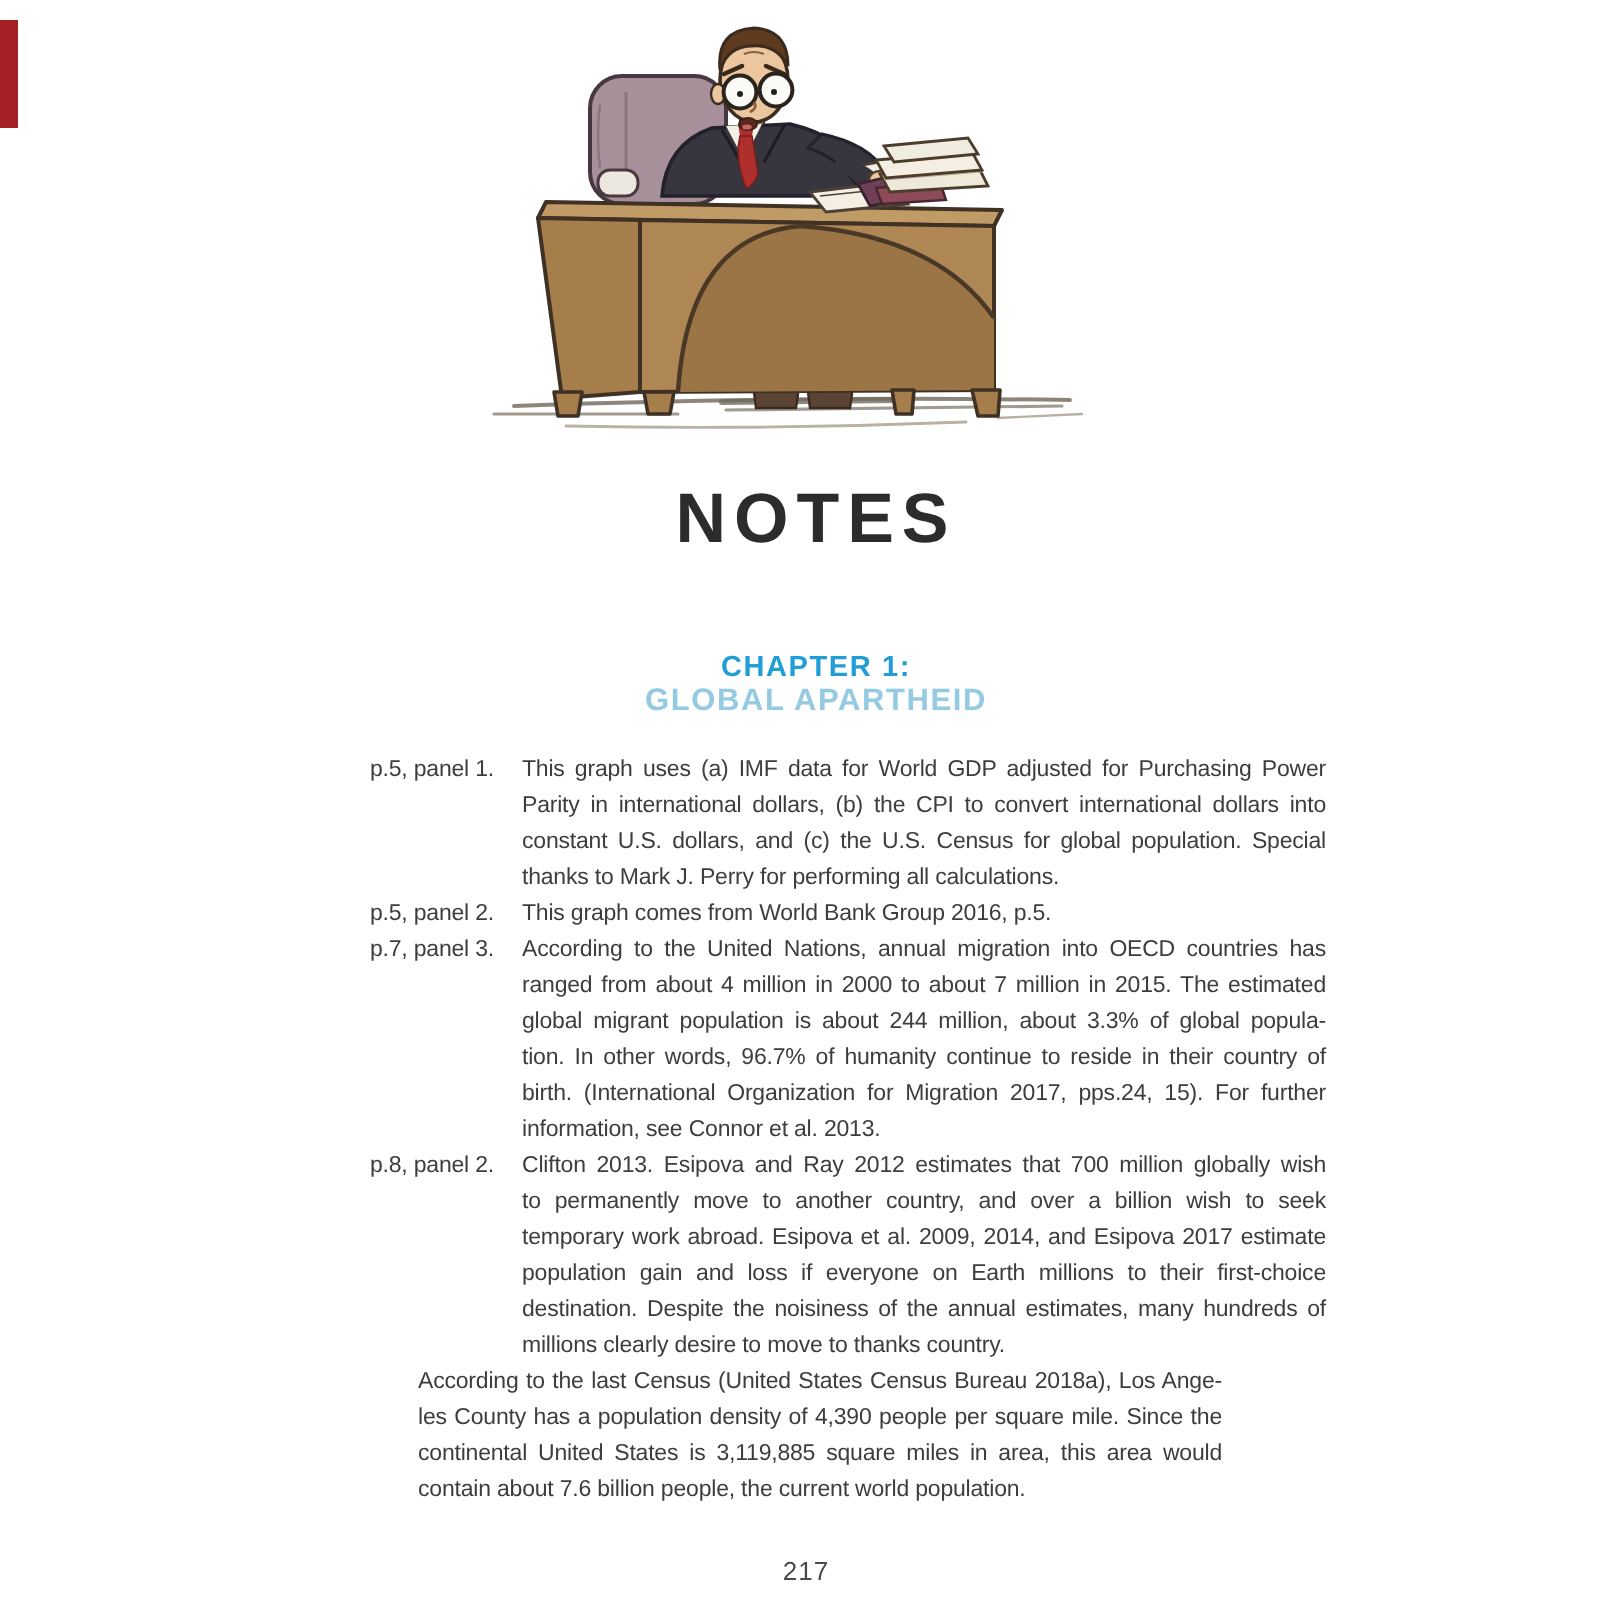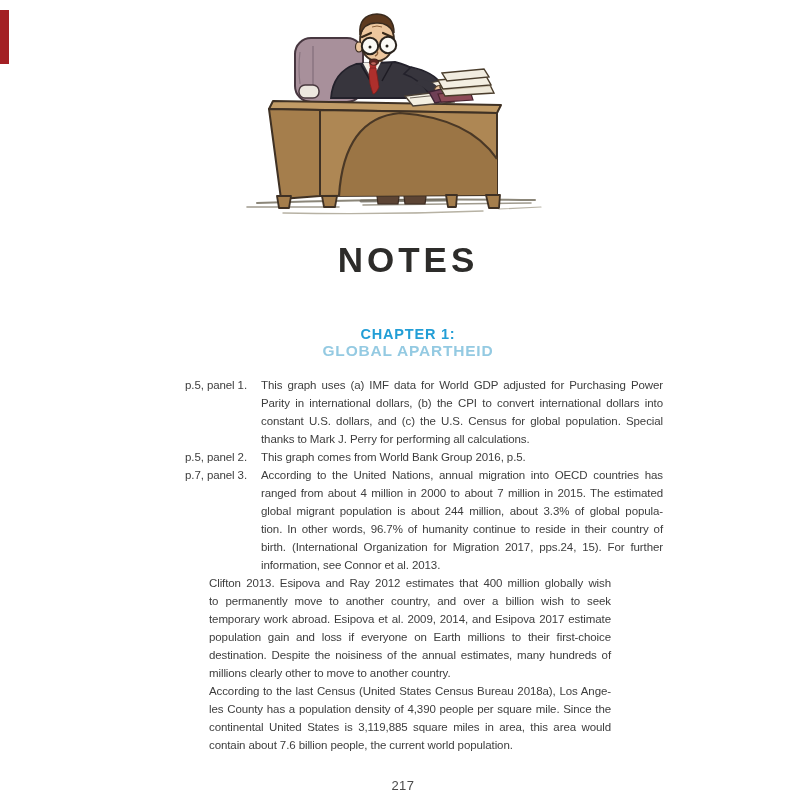"p.8, panel 2." div.note-label { html: none -> <div>p.8, panel 2.</div> }
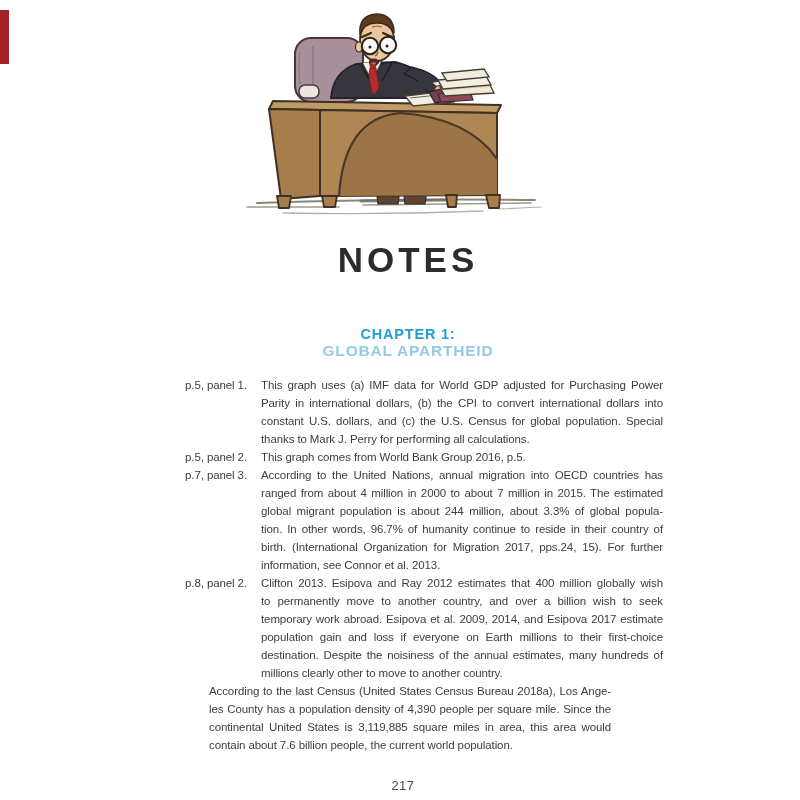"Clifton 2013. Esipova and Ray" div.ln { text: 400 -> 700 }
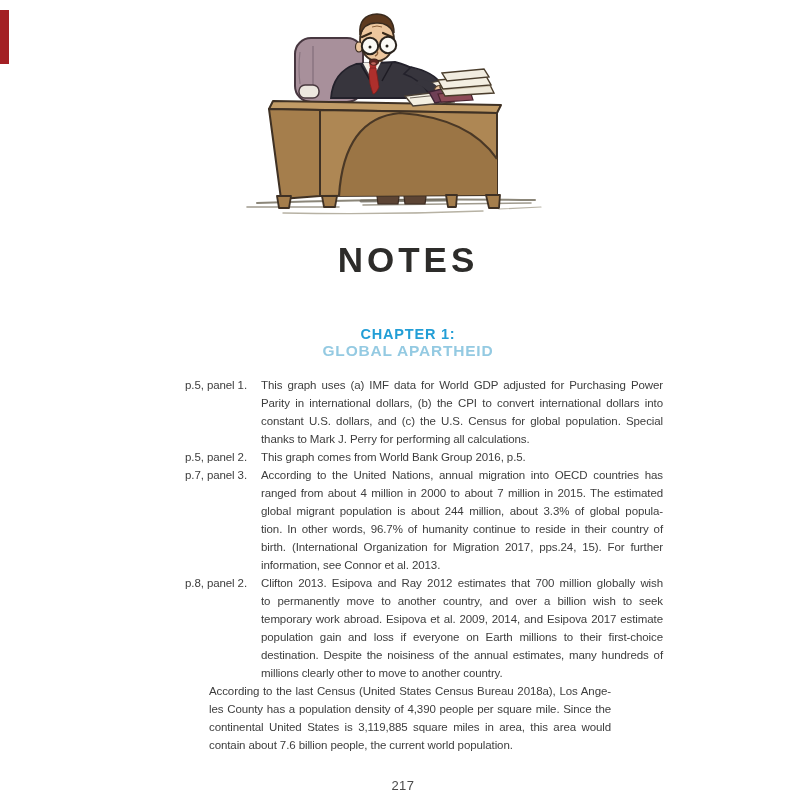"millions clearly other to move" div.ln { text: other to move to another -> desire to move to thanks }
